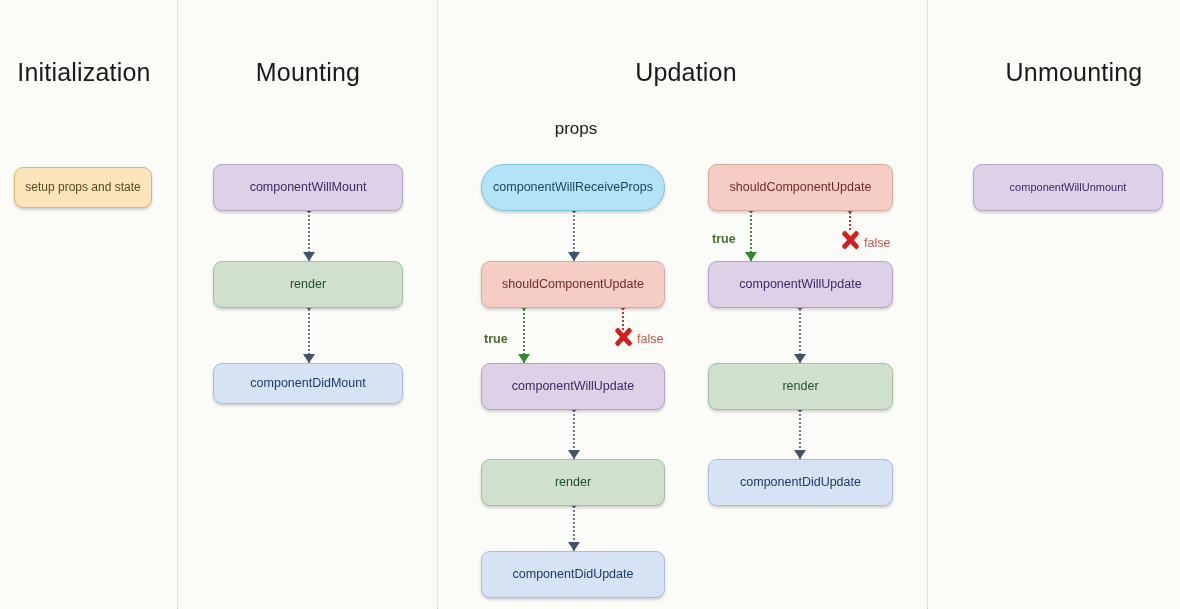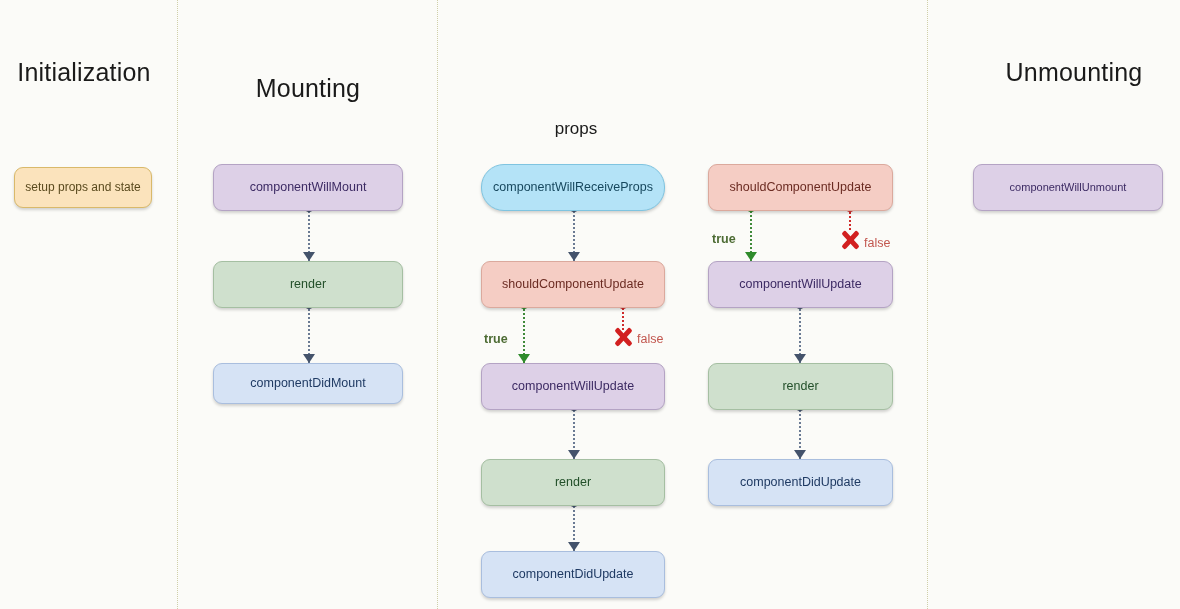"Mounting" div.phase-title { margin-top: 16px -> none }
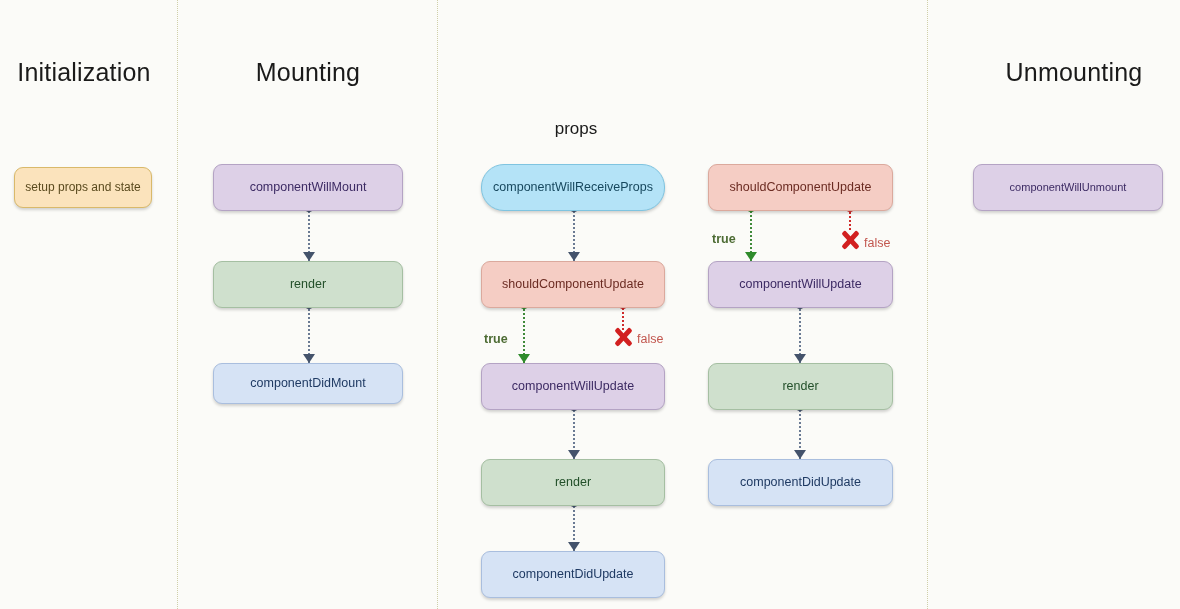"Updation" div.phase-title { html: none -> <div>Updation</div> }
